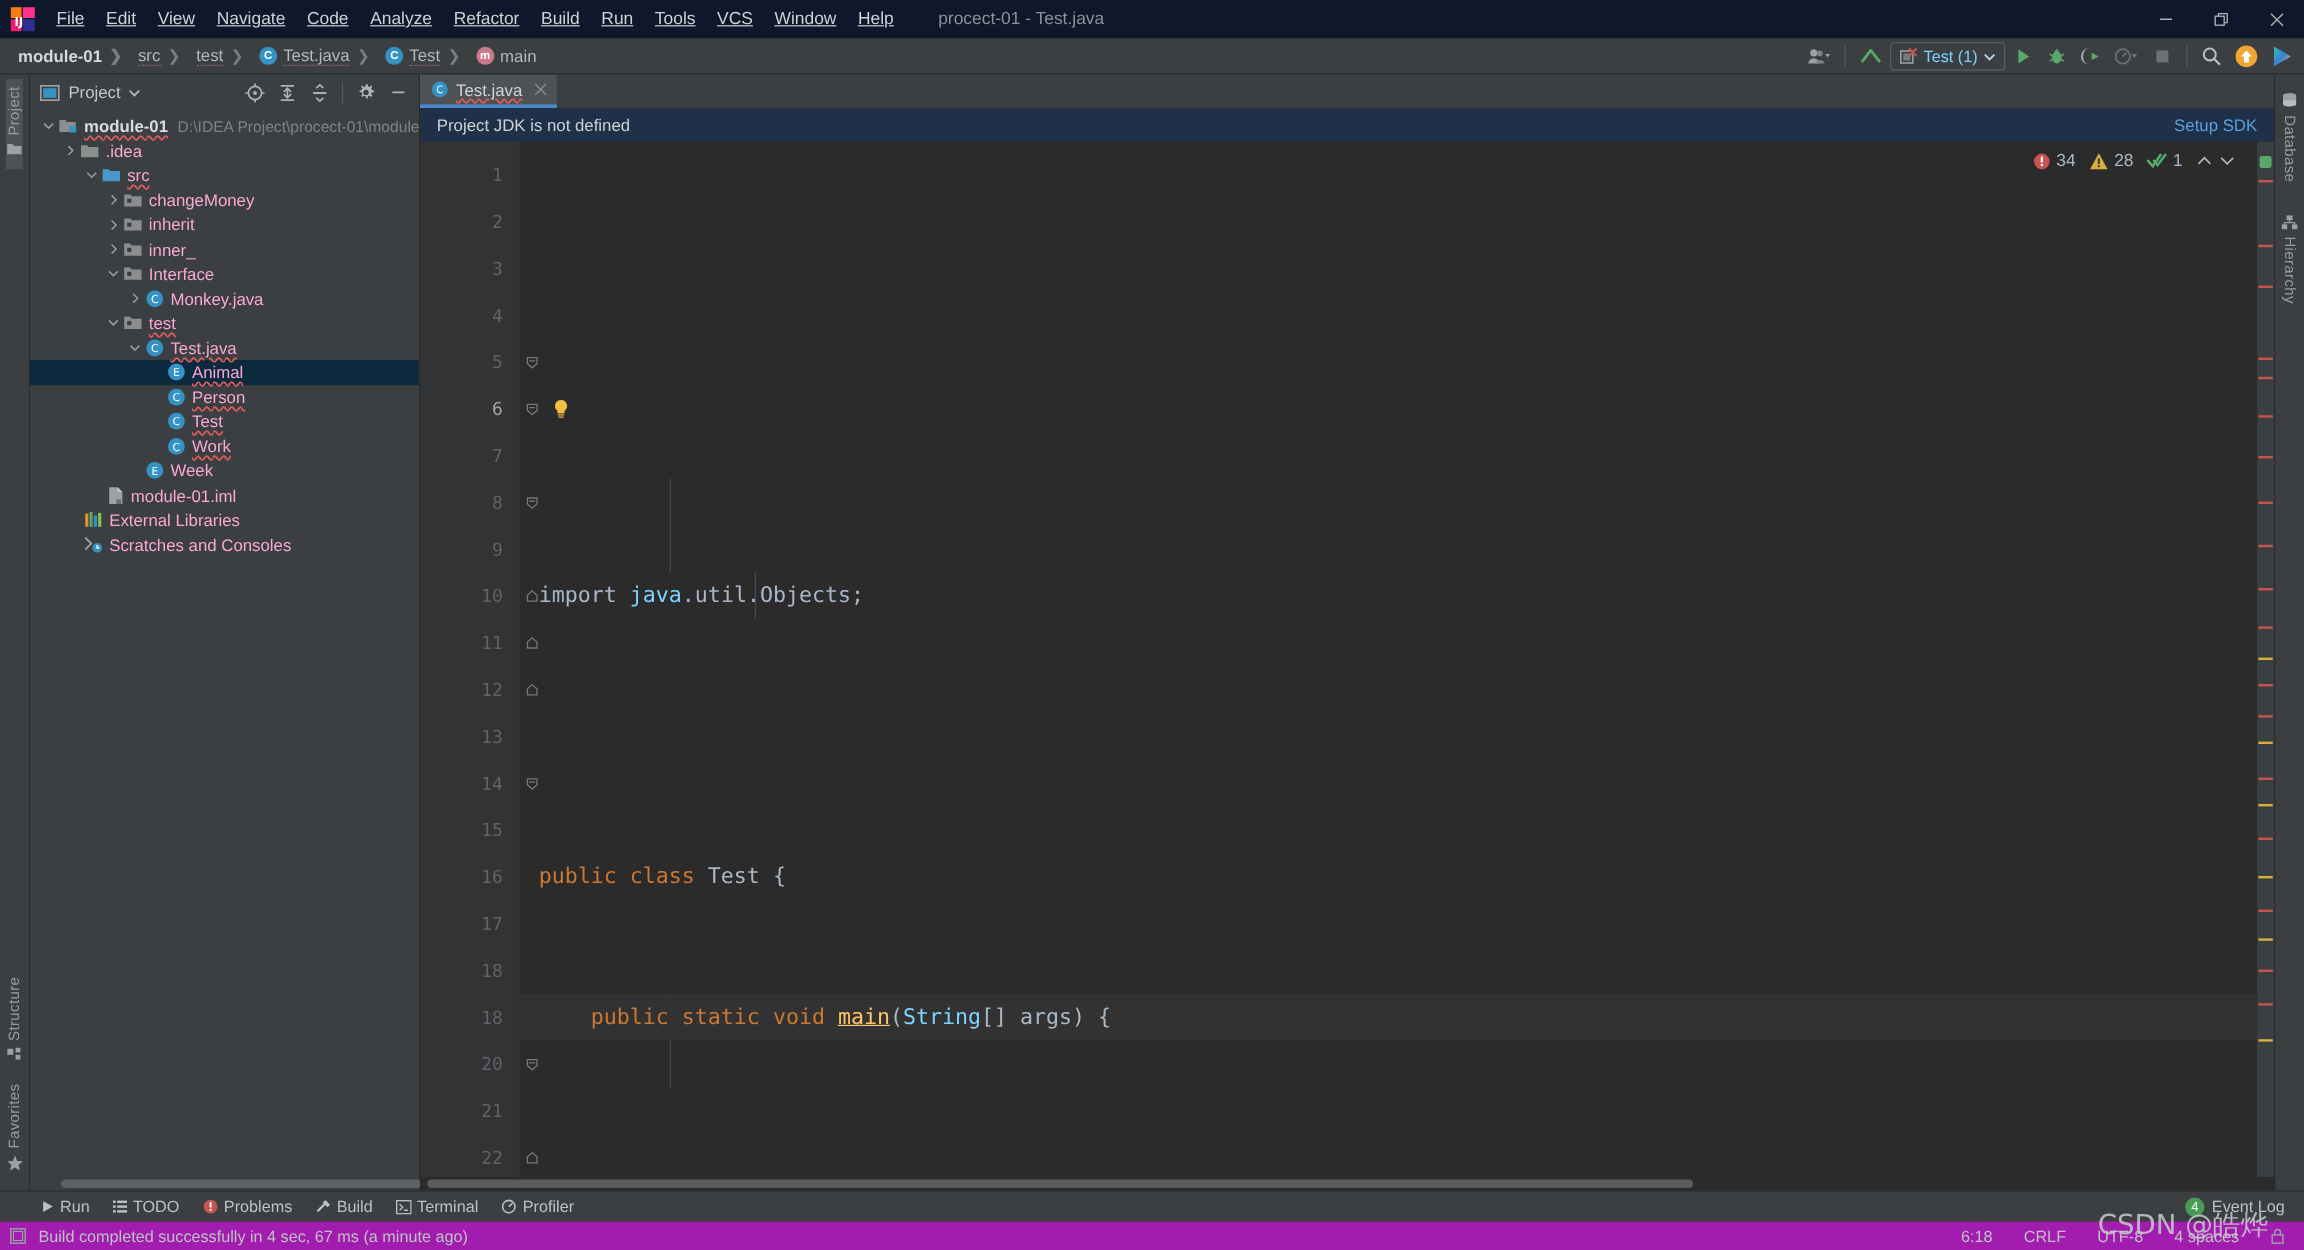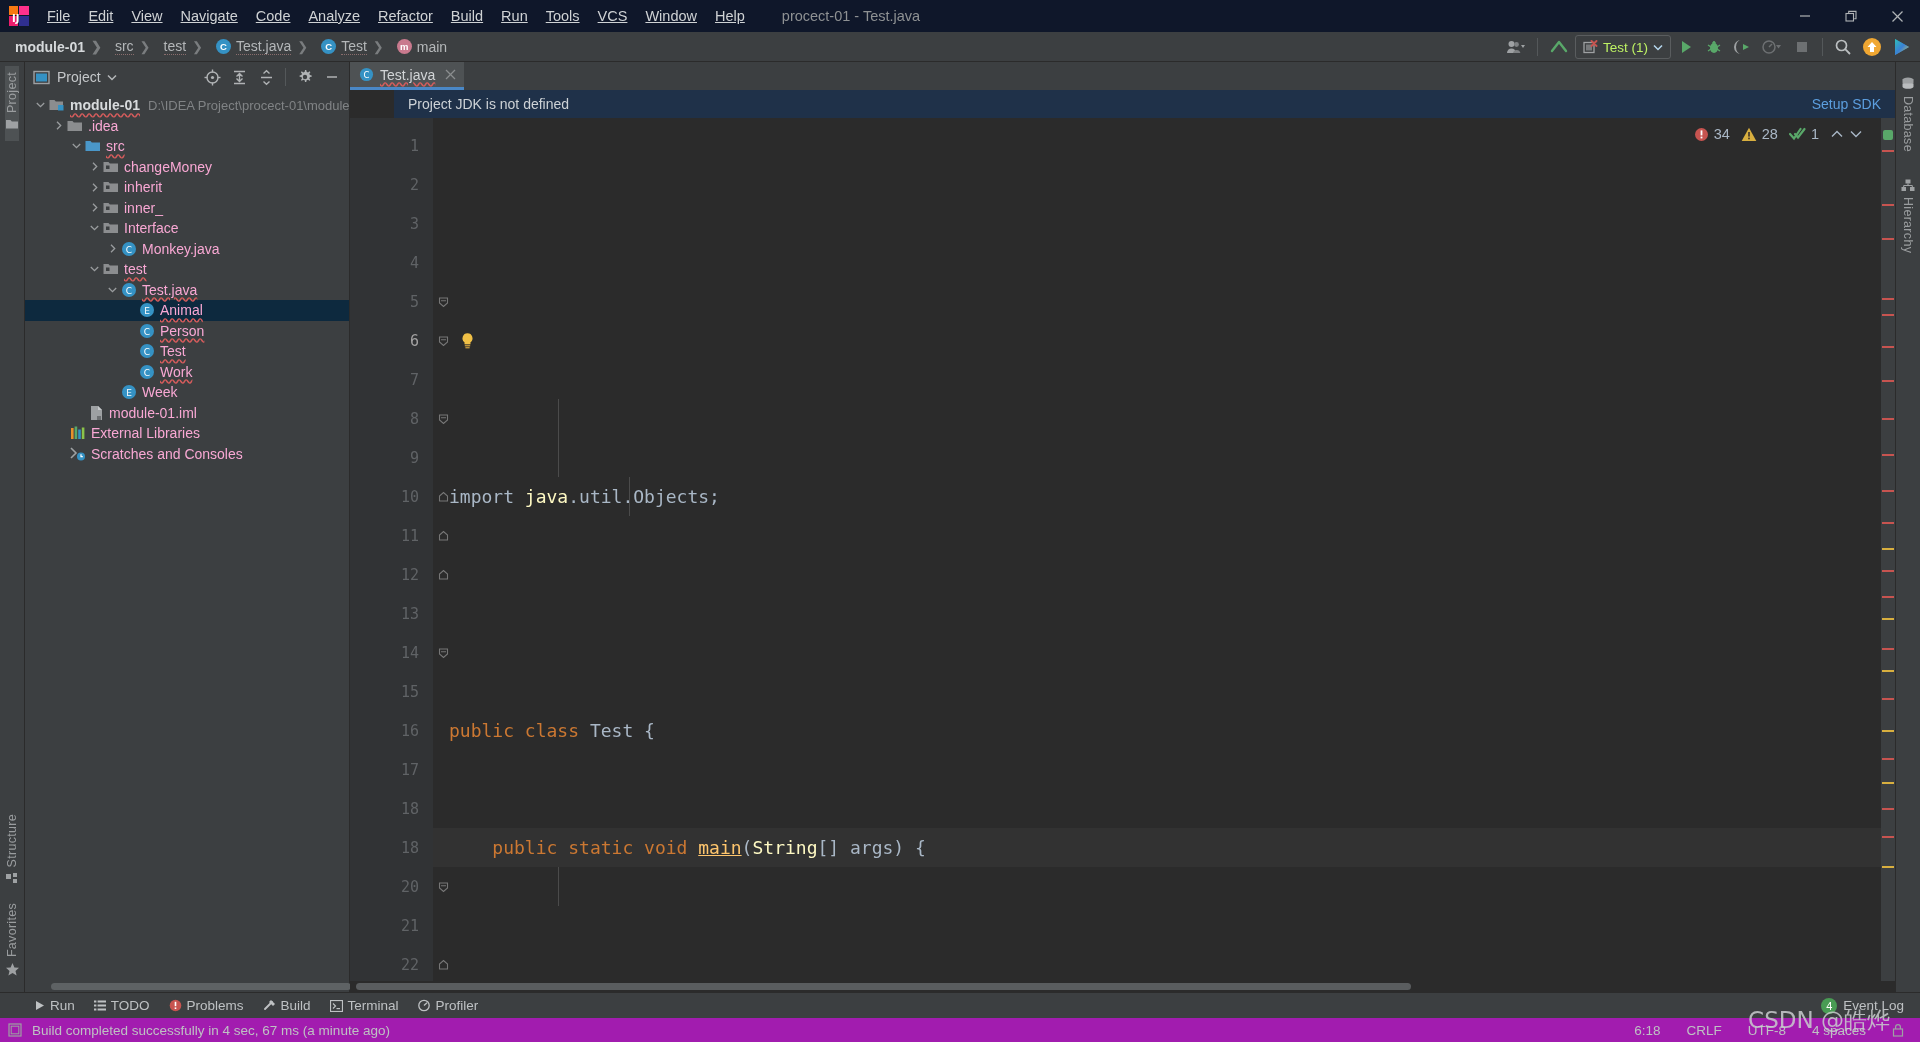"Test (1)" .runcfg { color: #bef264 -> #7dd3fc }
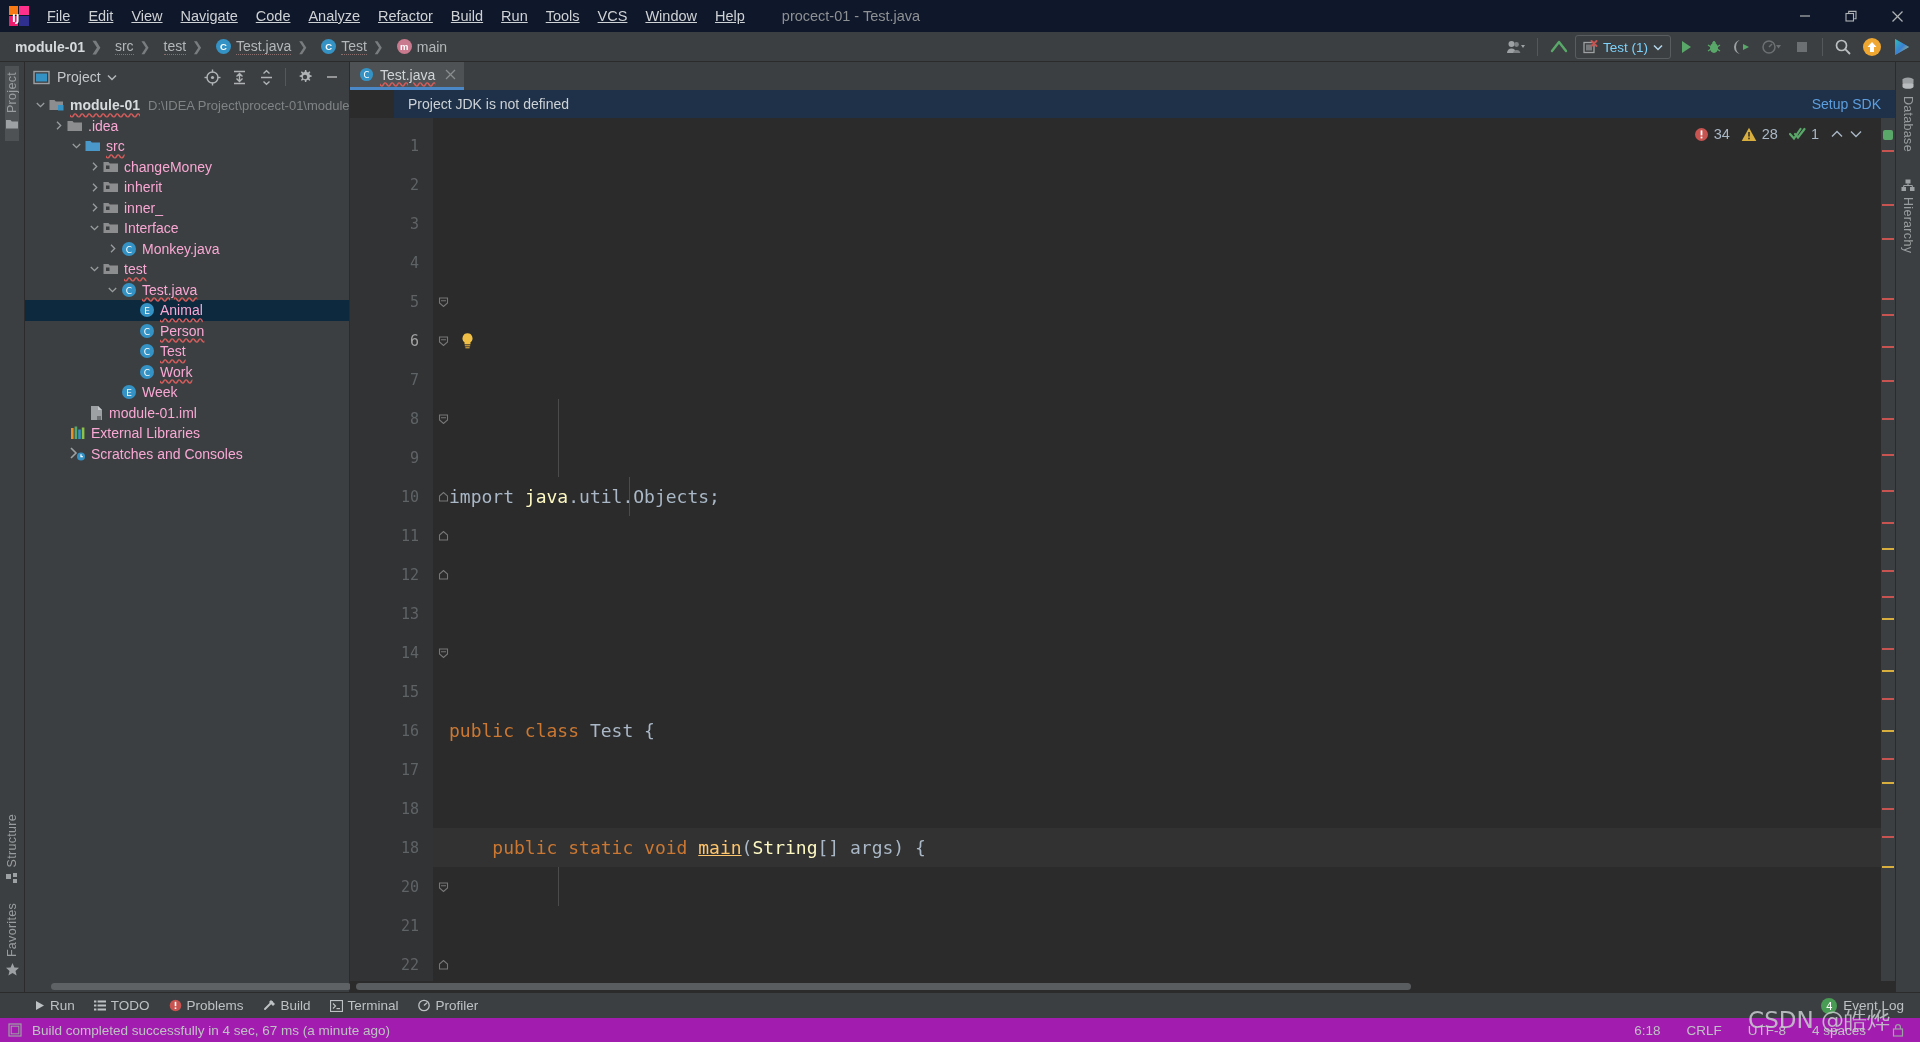"Project JDK is not defined" .notifbar { margin-left: 44px -> none }
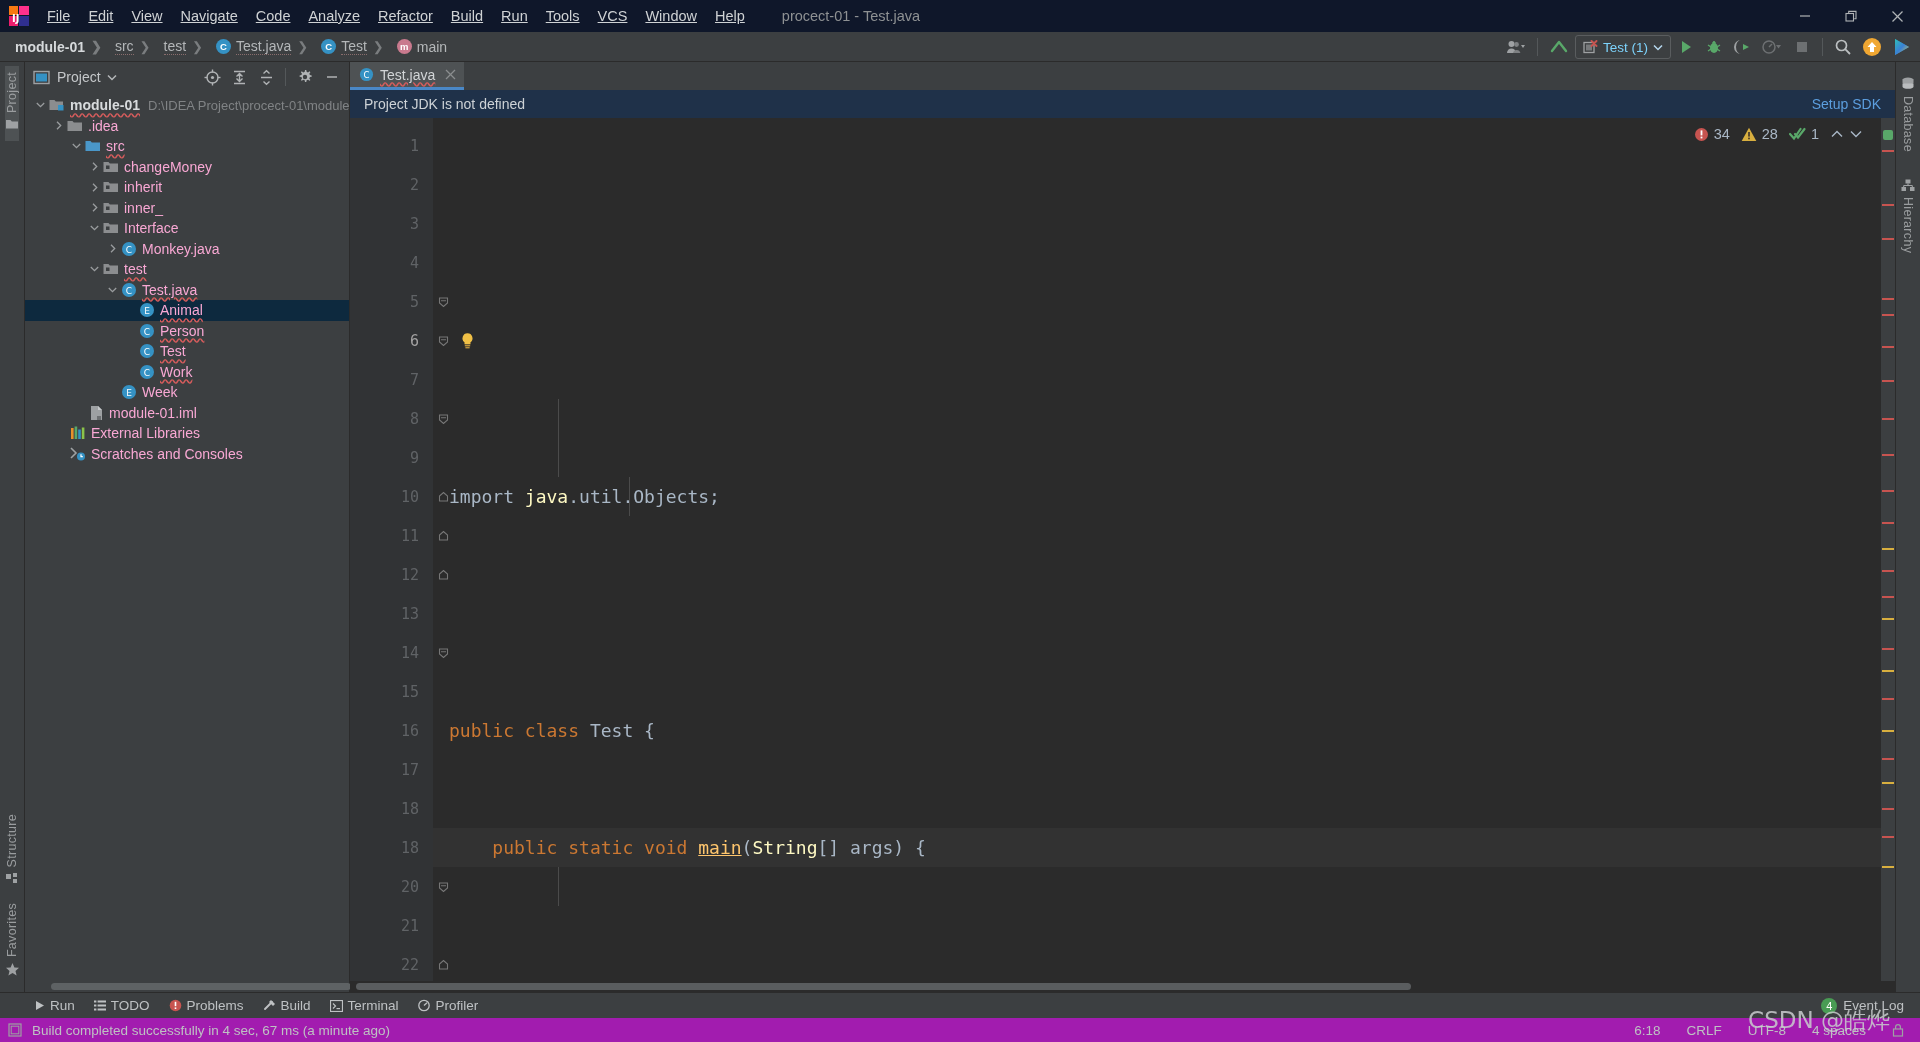"java" .cn { color: #fef9c3 -> #7dd3fc }
